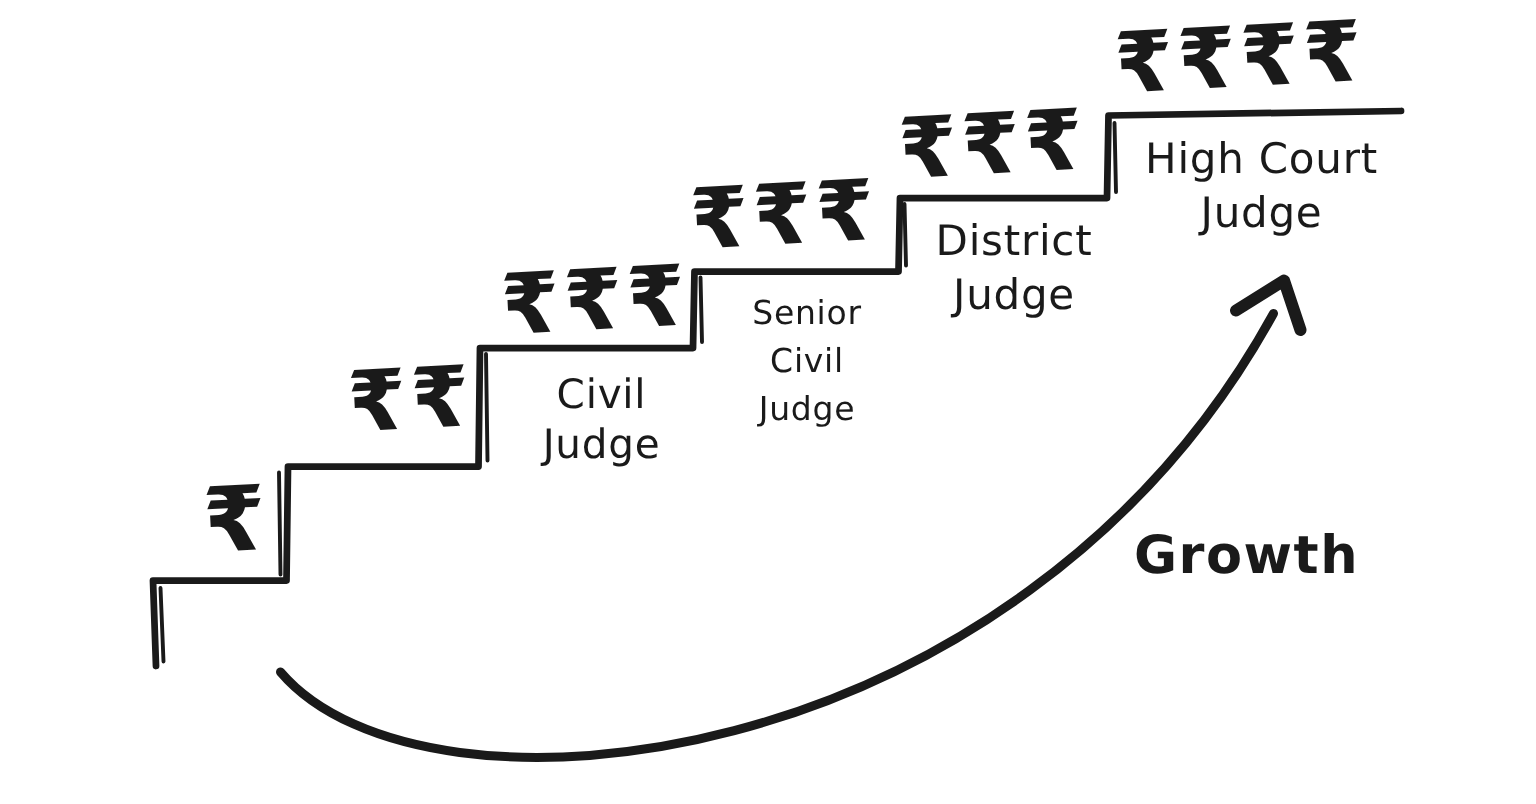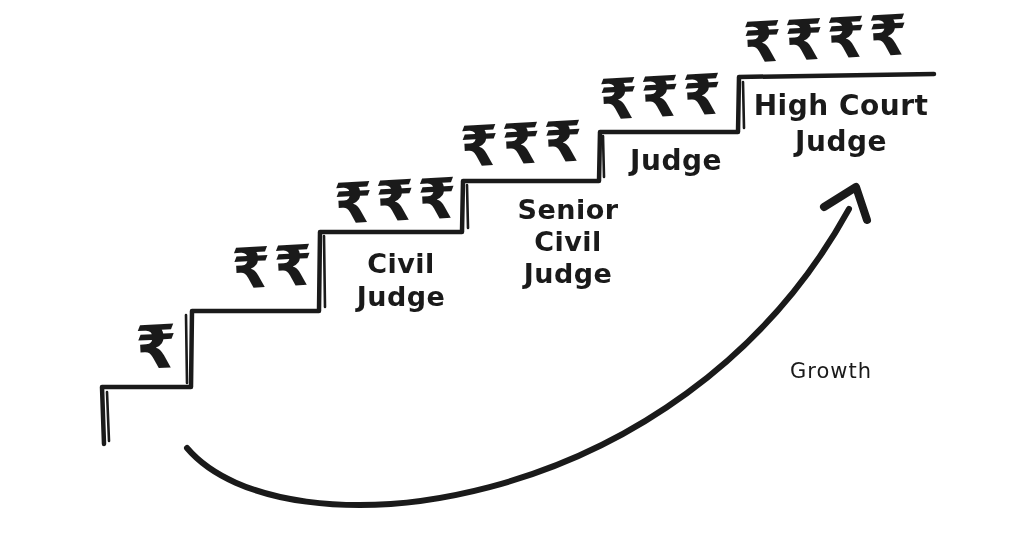"High Court" .step-label { font-weight: bold -> normal }
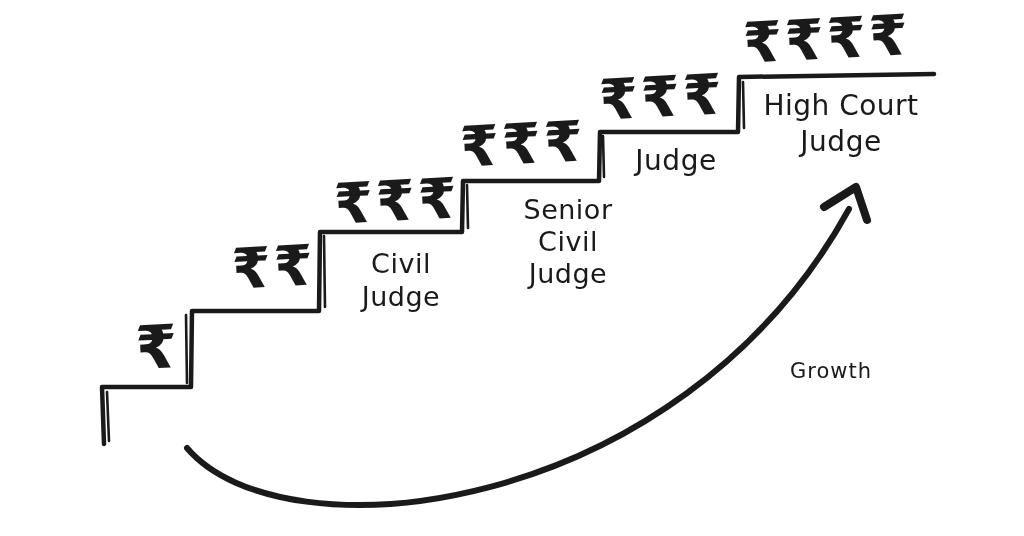"District" div { html: none -> <div>District</div> }
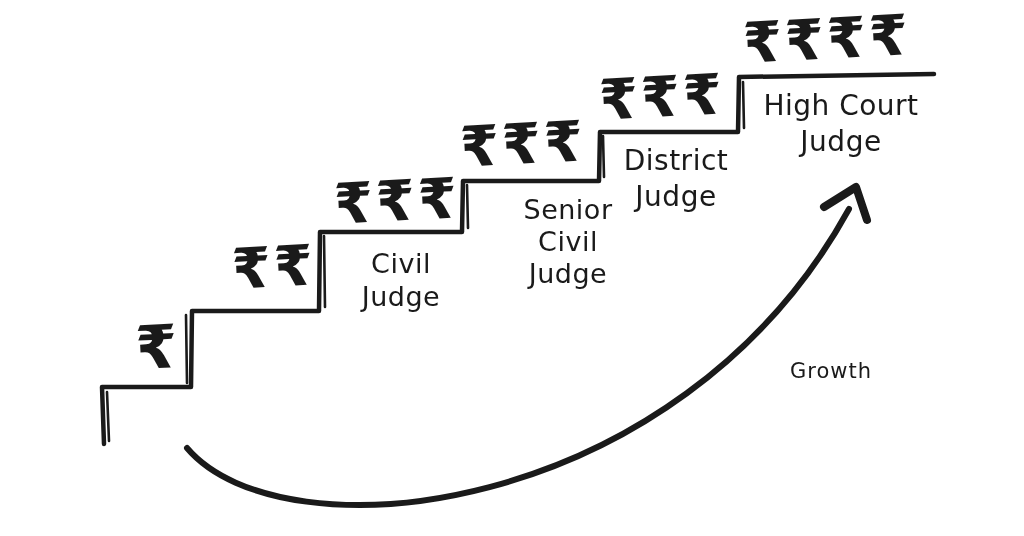"Senior" div.step-label { font-size: 27px -> 22px; left: 568px -> 538px }
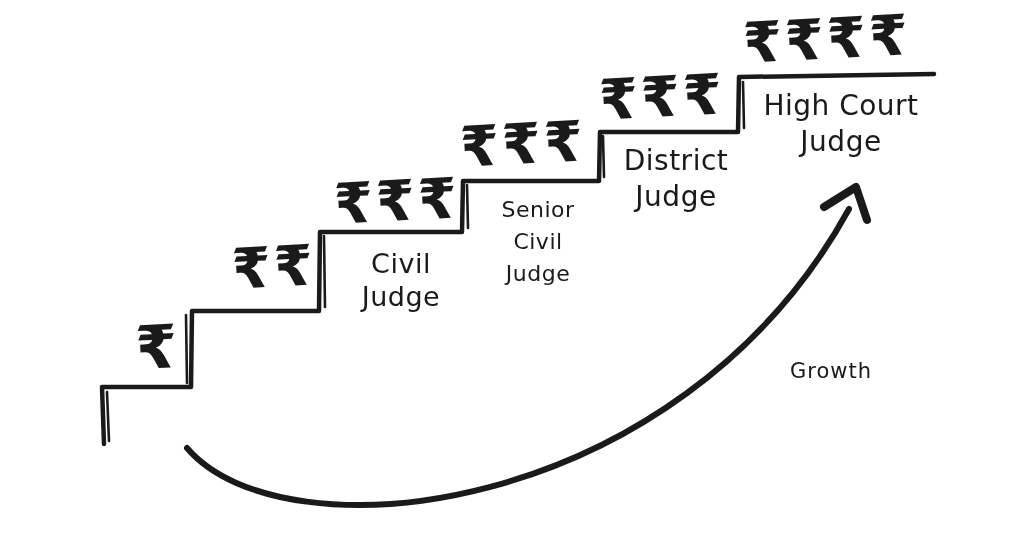"Growth" .growth-label { font-size: 21px -> 35px; font-weight: normal -> bold }
